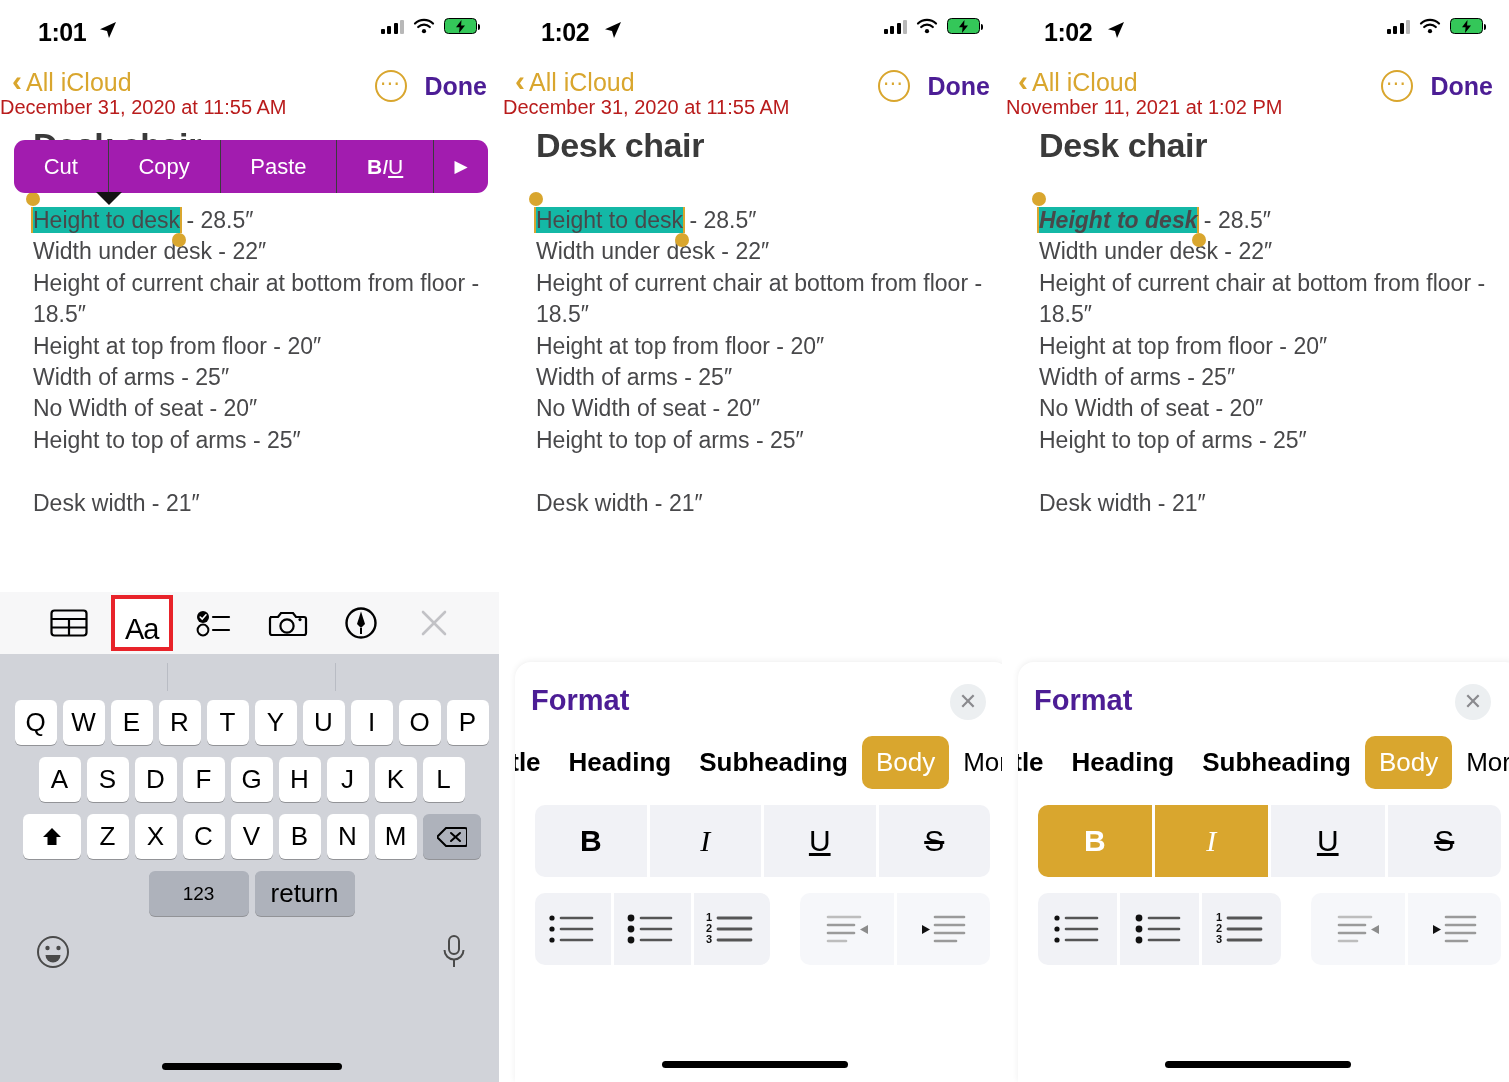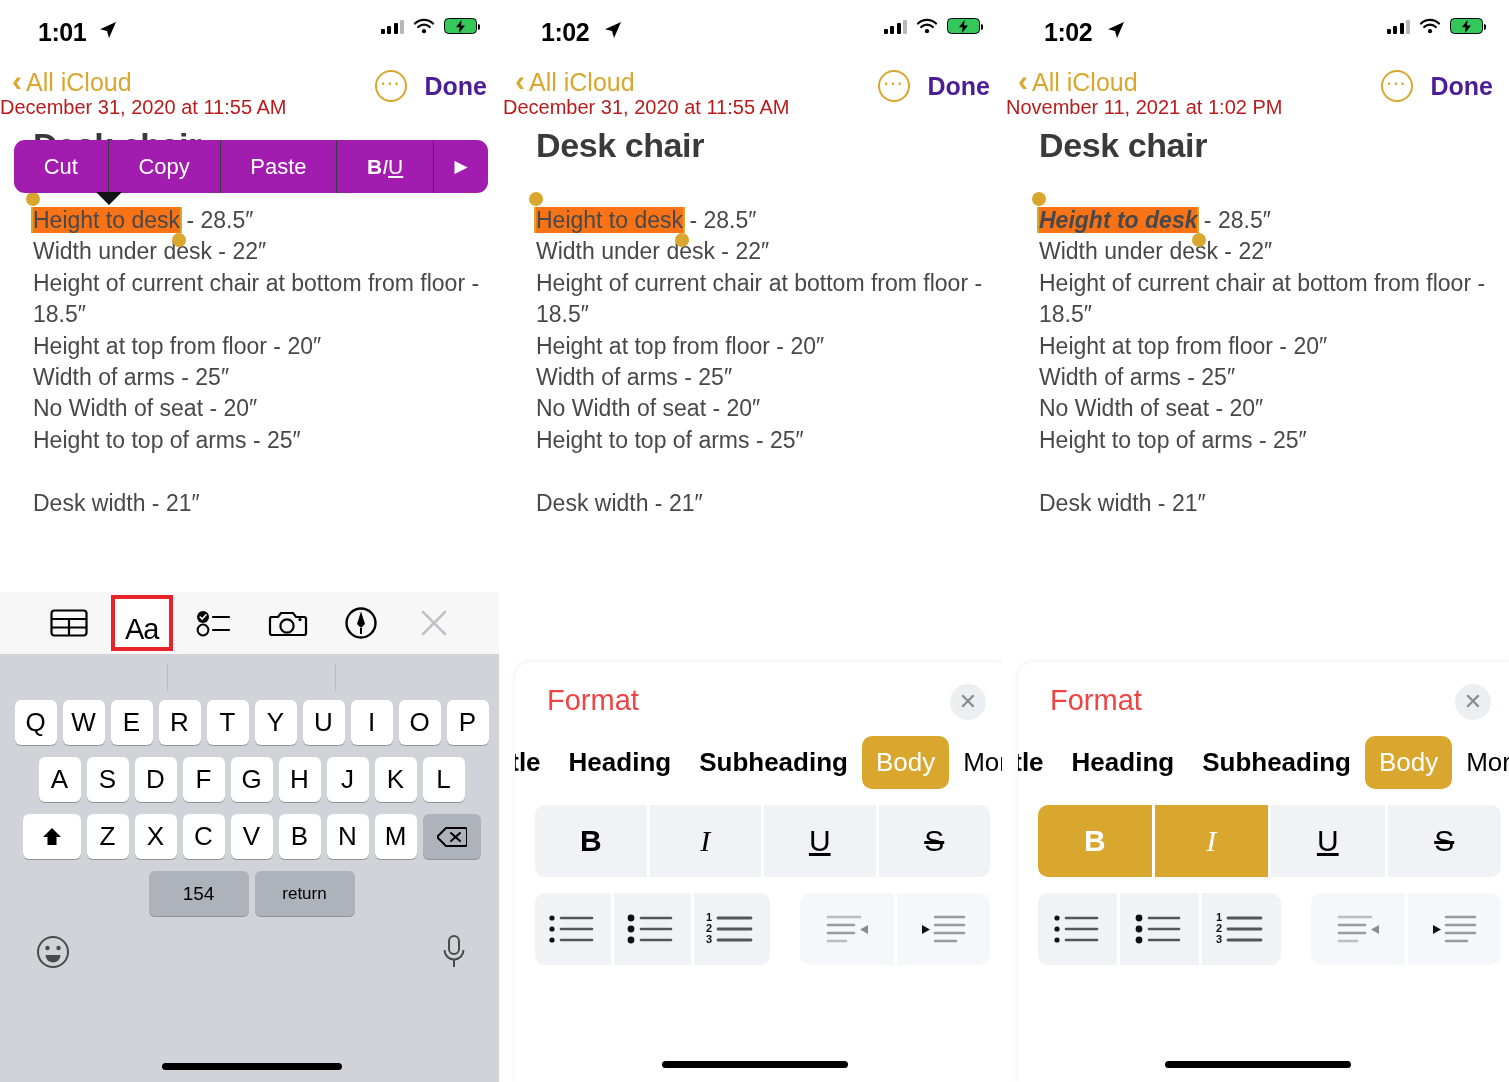"Height to desk" .sel-run { background: #f97316 -> #14b8a6 }
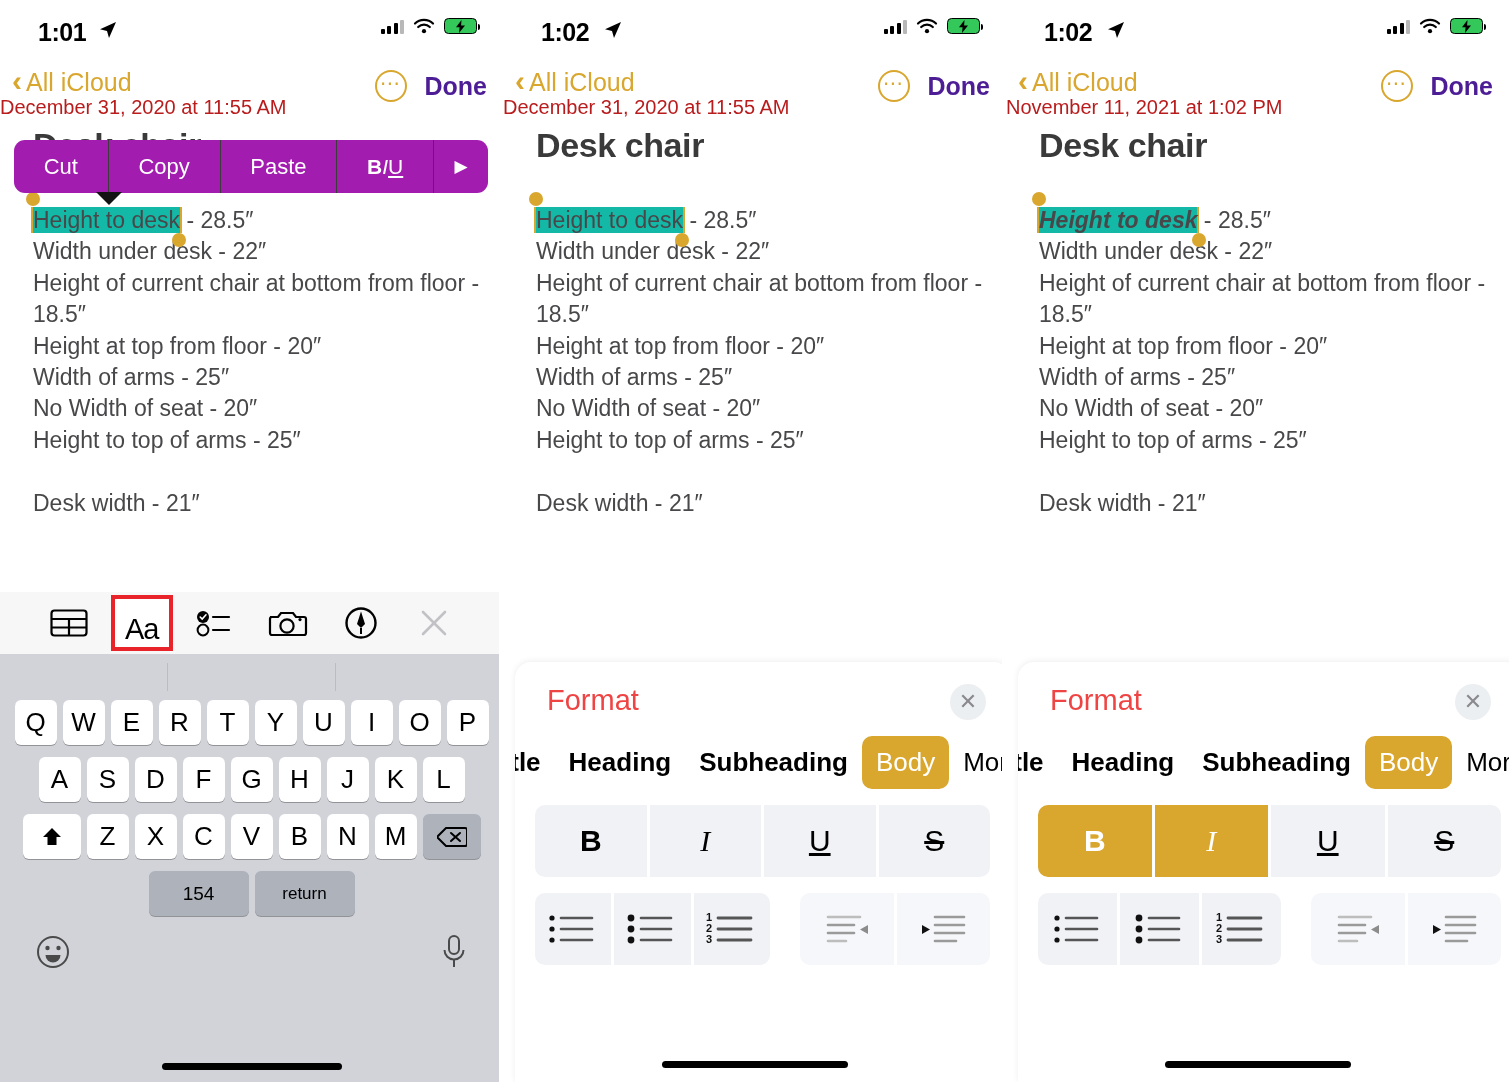"Format" .fs-title { color: #ef4444 -> #4c1d95; font-weight: normal -> bold; left: 32px -> 16px }
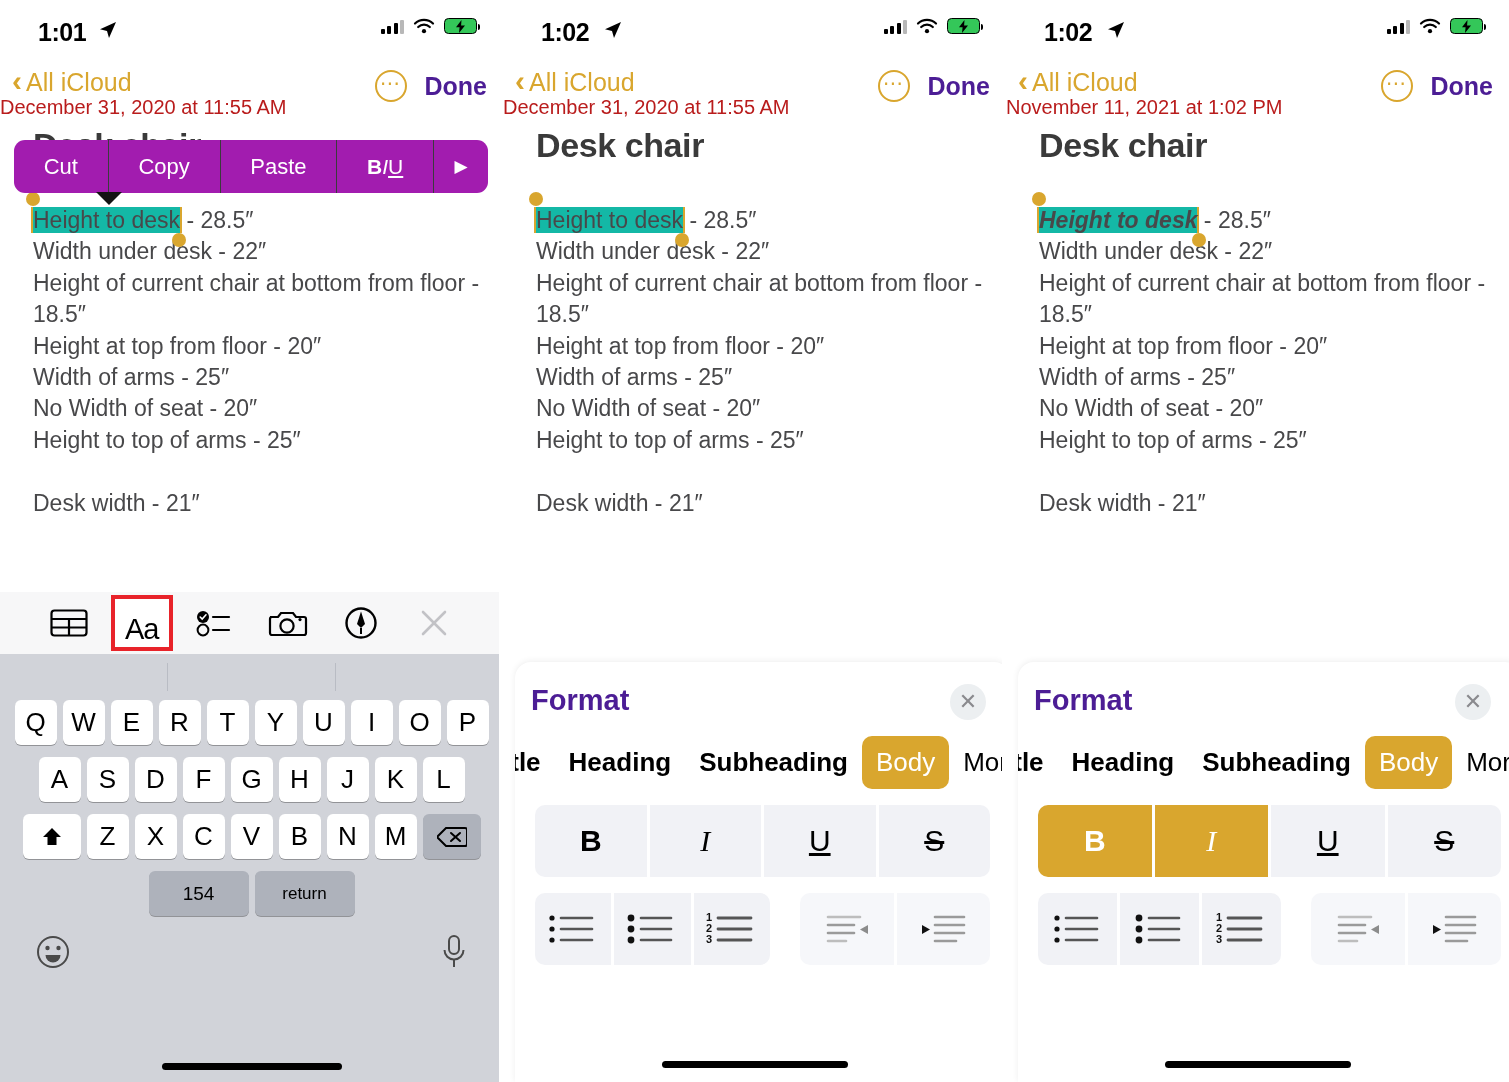"154" div.key { text: 154 -> 123 }
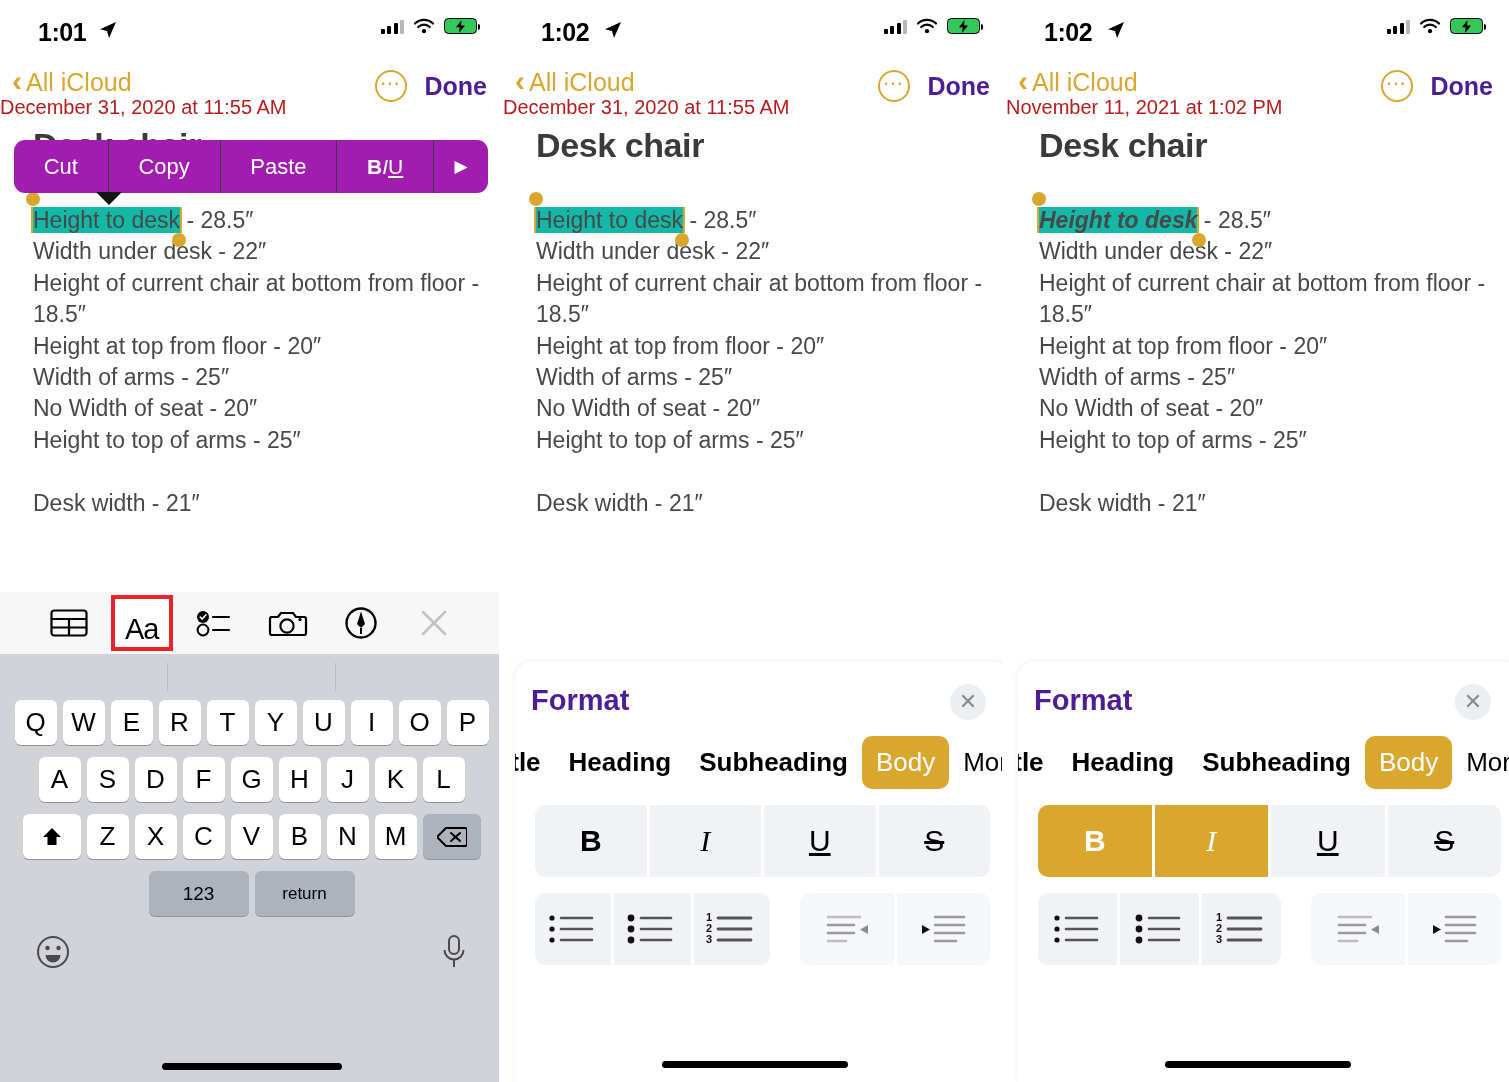"return" .key.return { font-size: 17px -> 26px }
